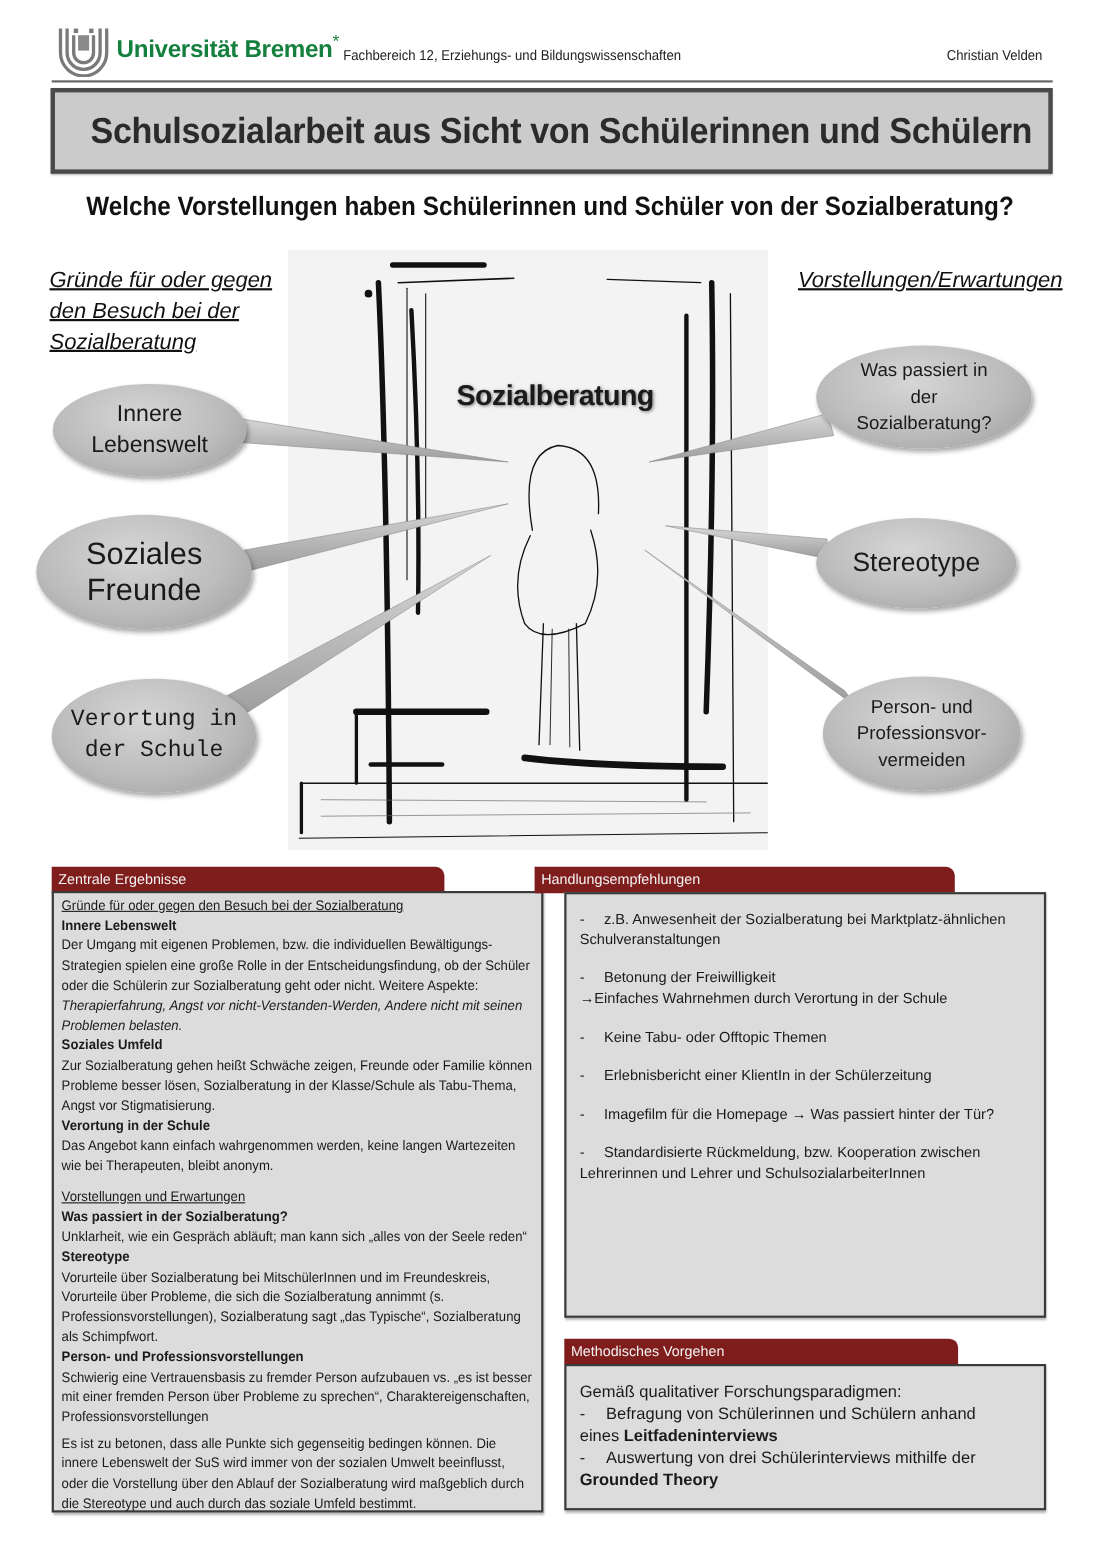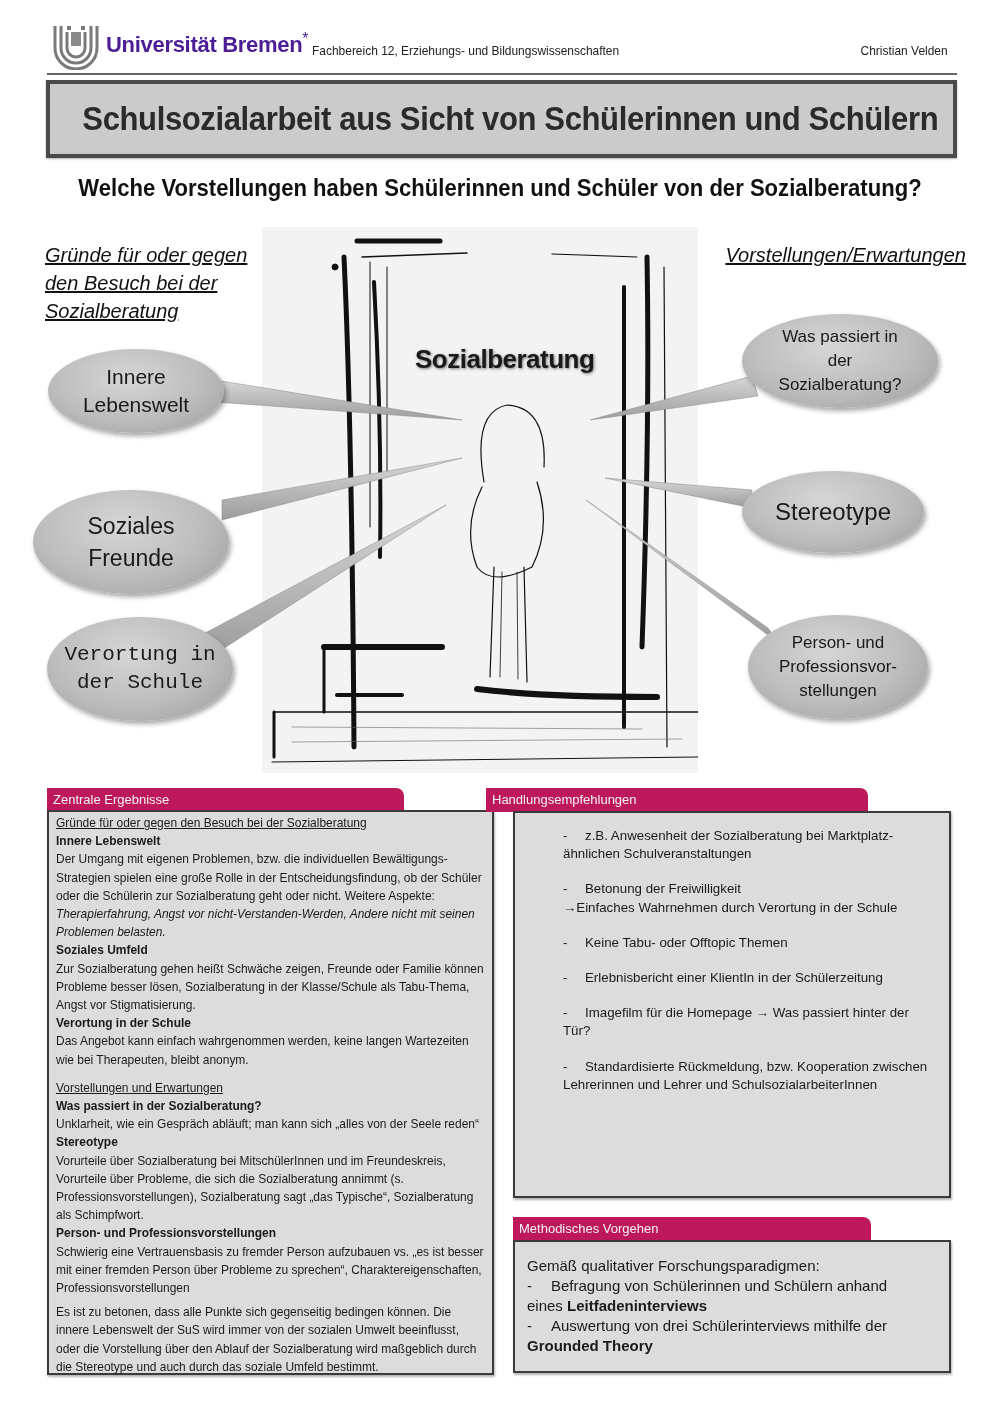"Universität Bremen*" .uni-name { color: #4c1d95 -> #15803d }
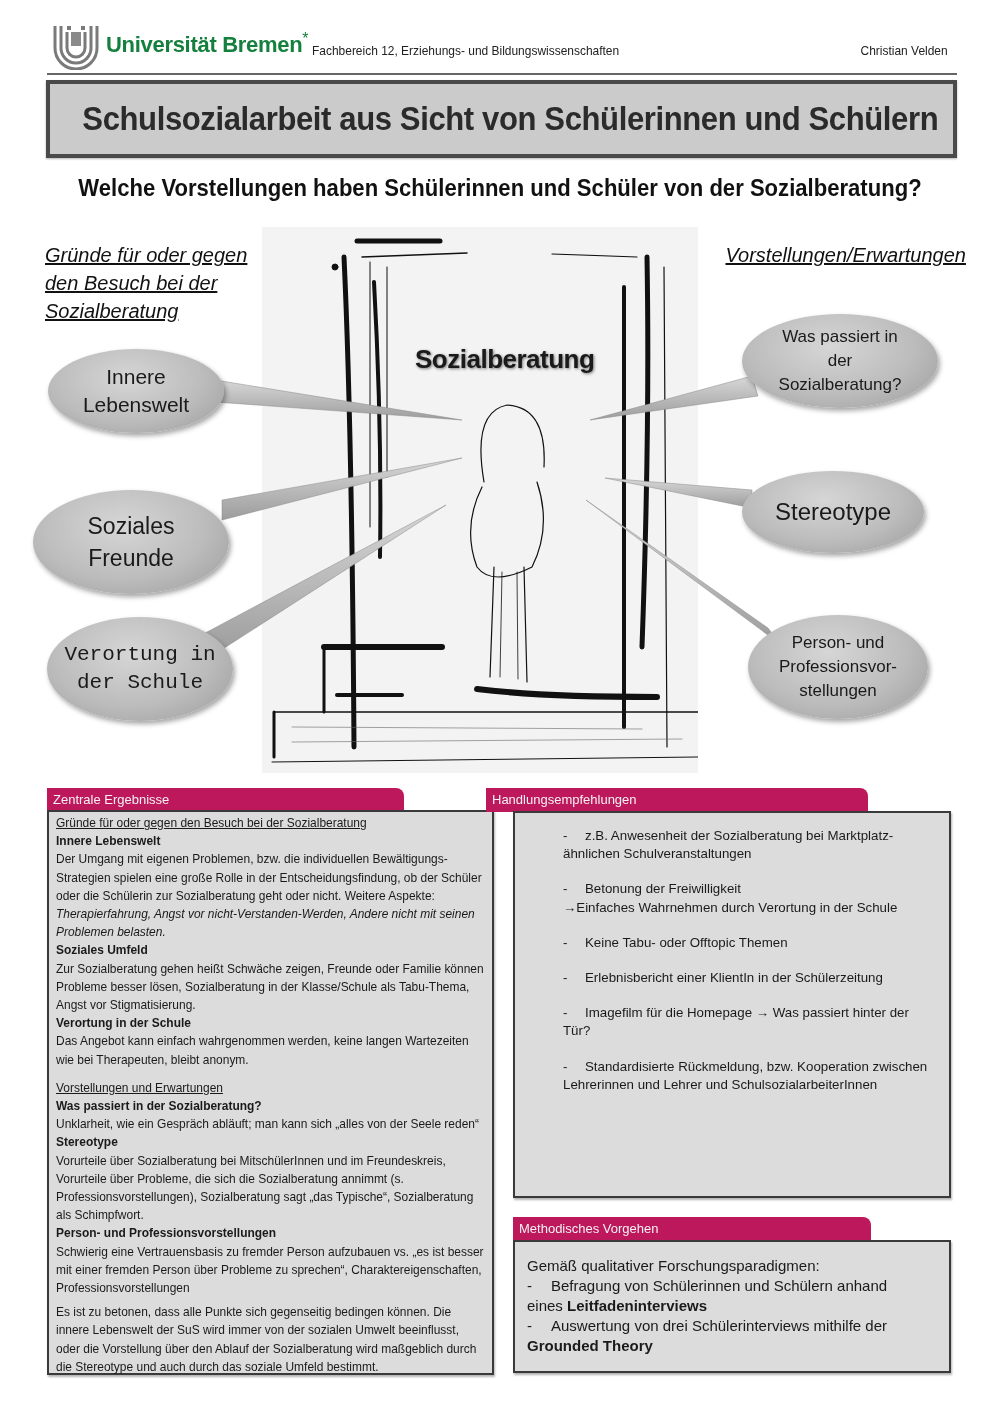"Soziales" .b-soziales { font-size: 23px -> 28px; top: 490px -> 468px }
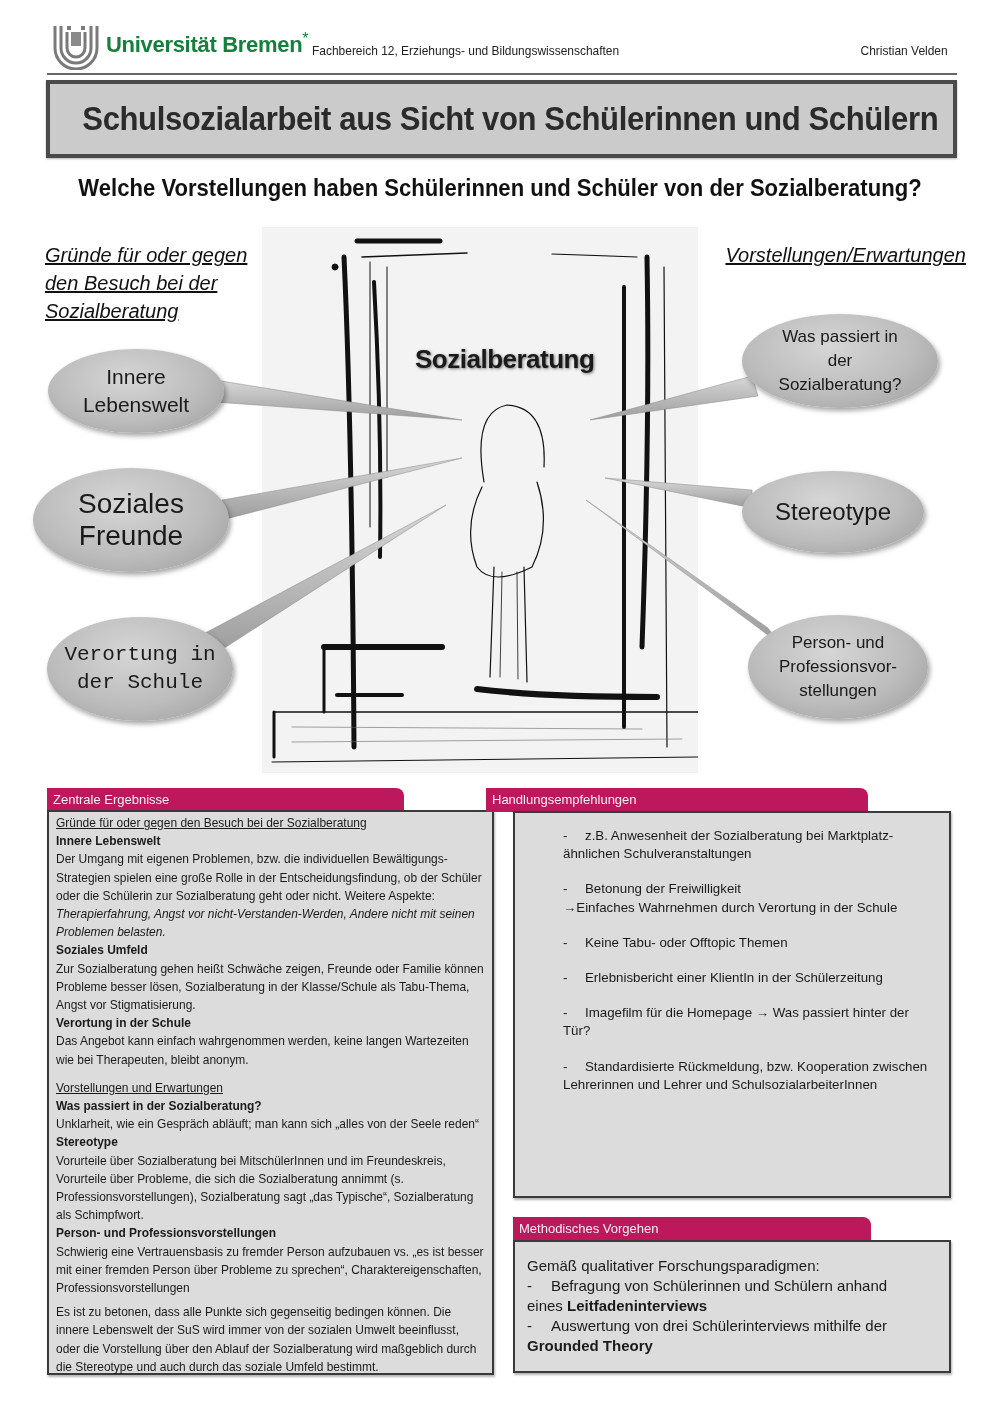"stellungen" span { text: stellungen -> vermeiden }
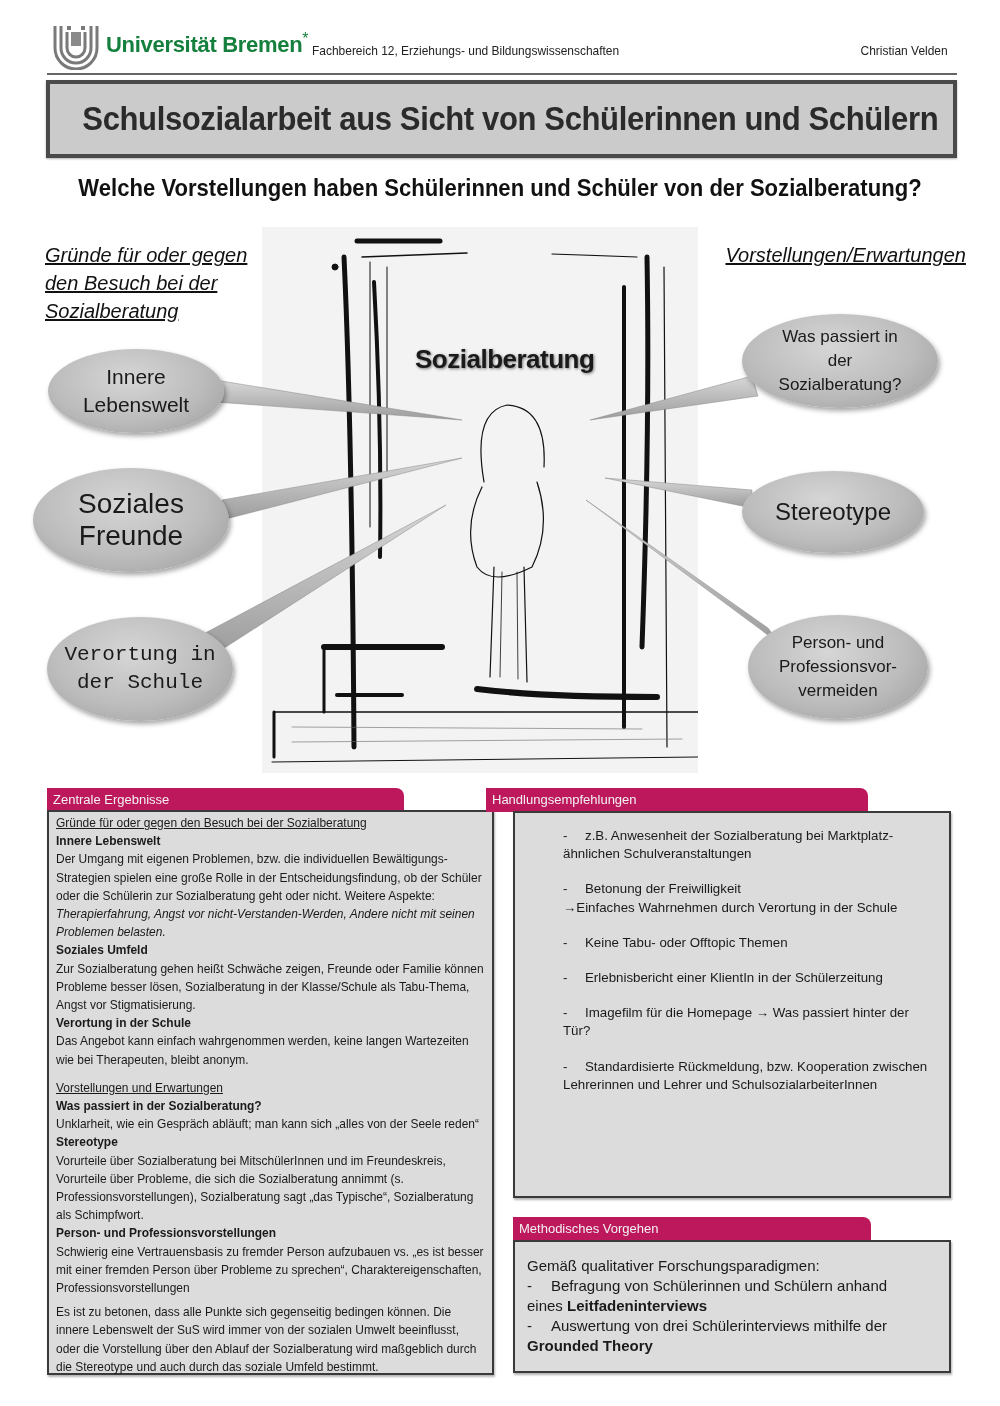"Zentrale Ergebnisse" .tab { background: #be185d -> #7f1d1d }
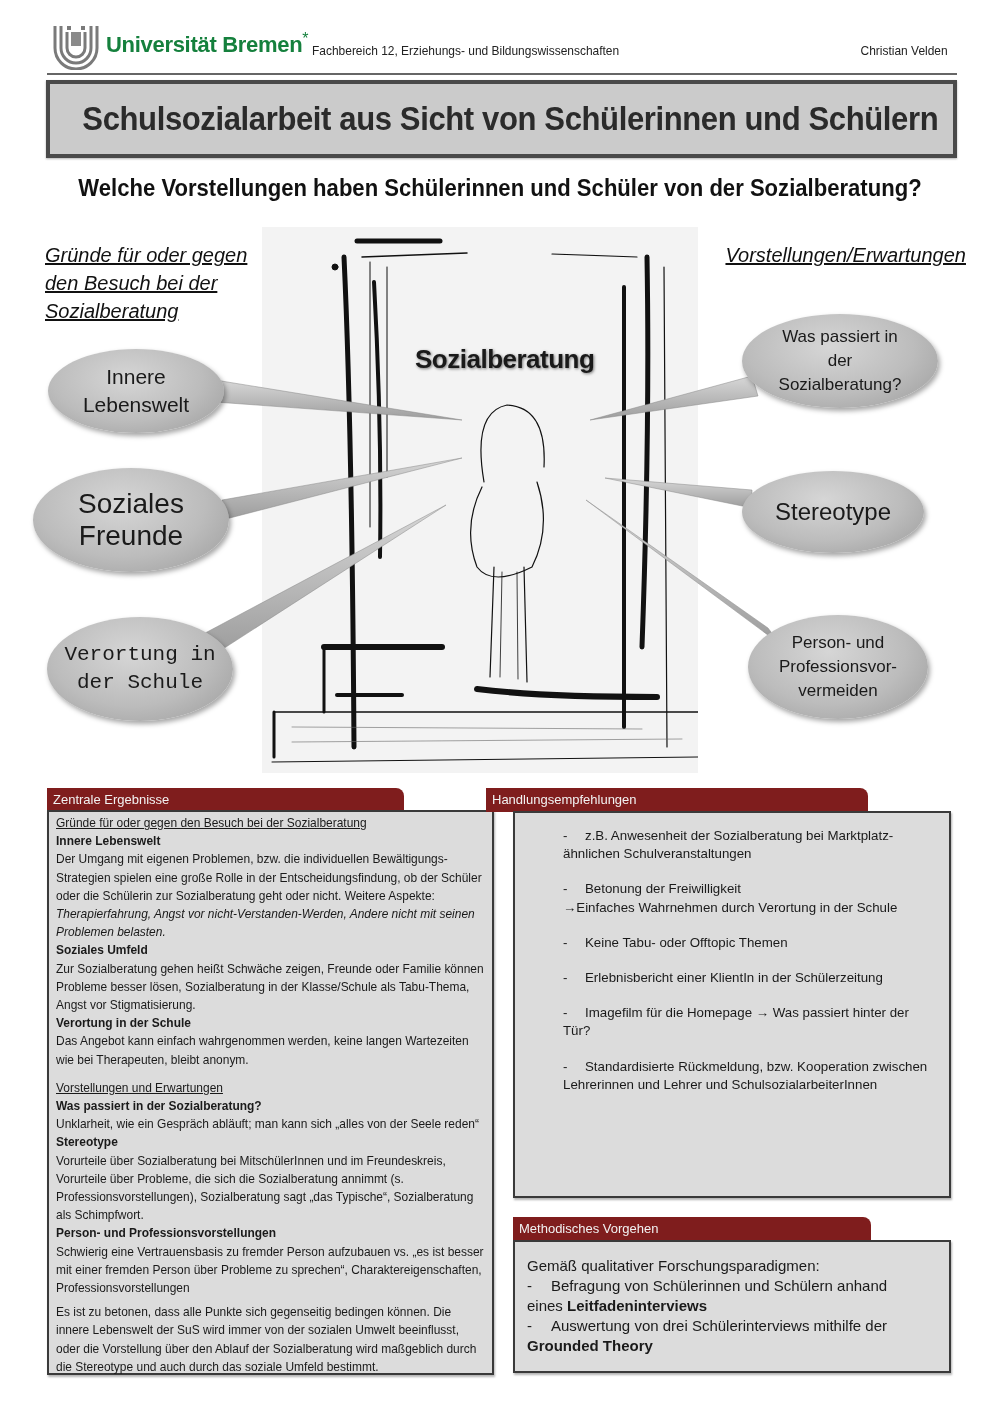"- z.B. Anwesenheit der Sozialberatung" .rec { margin-left: 36px -> none }
